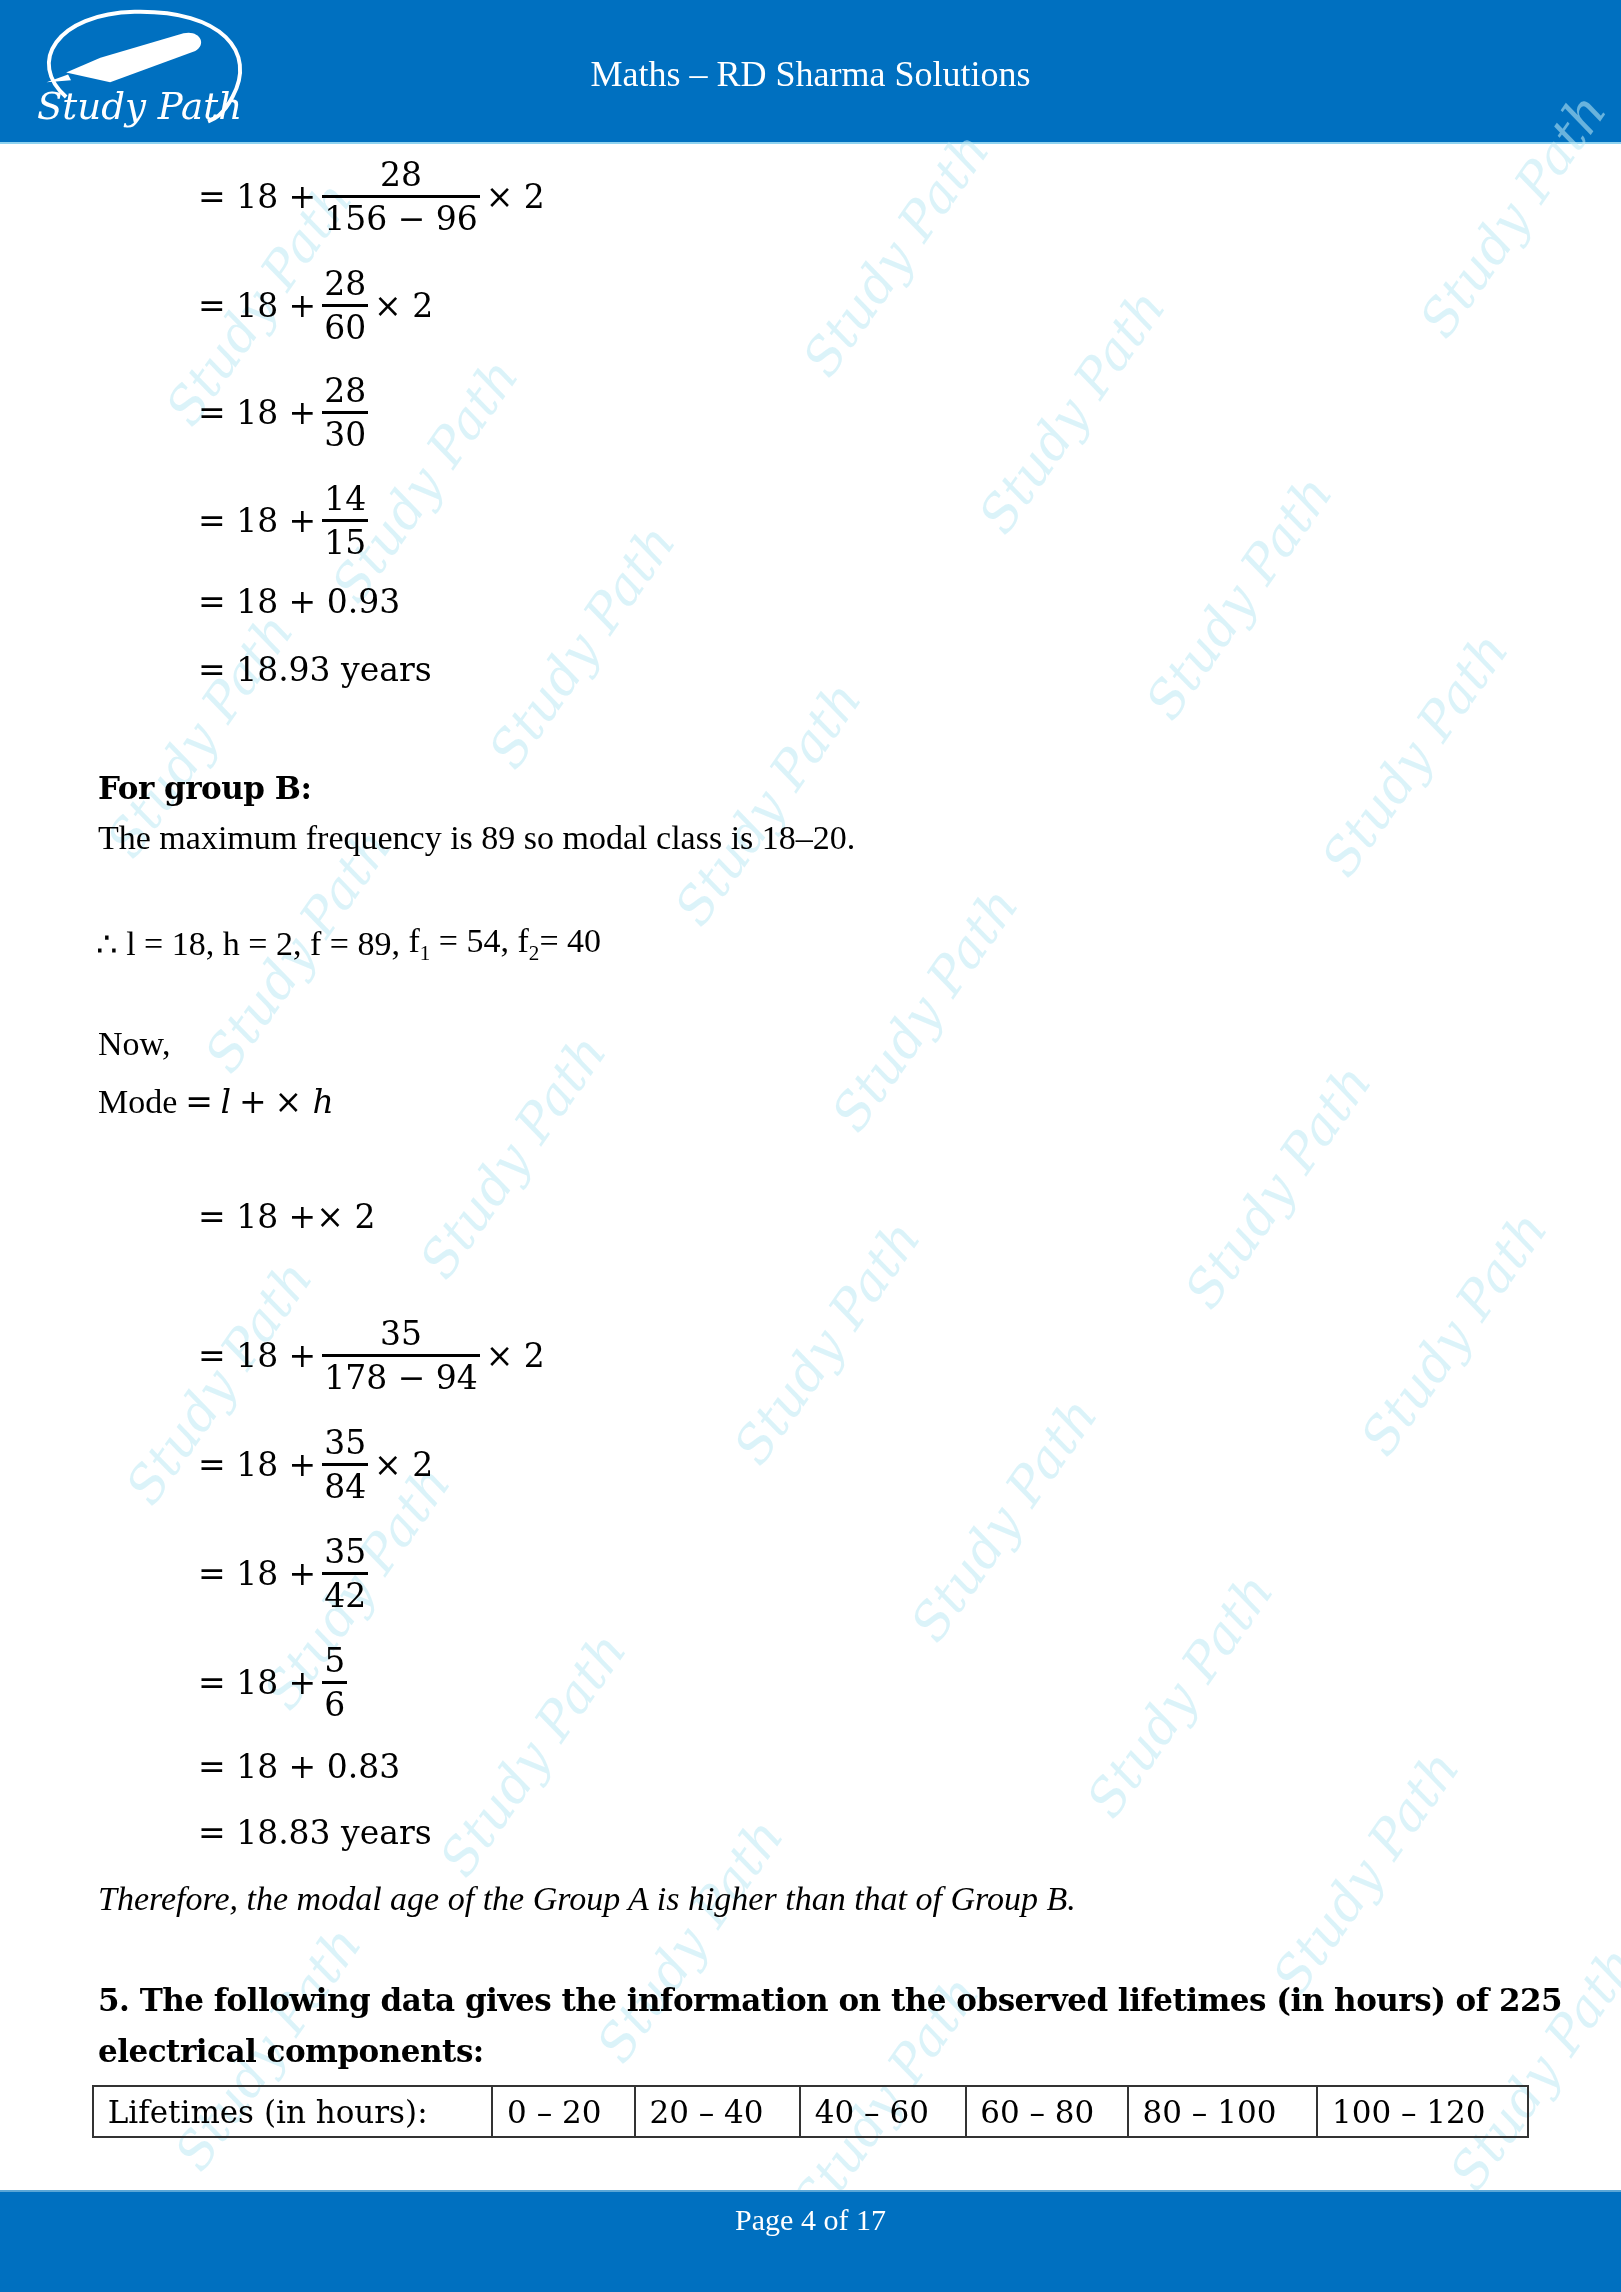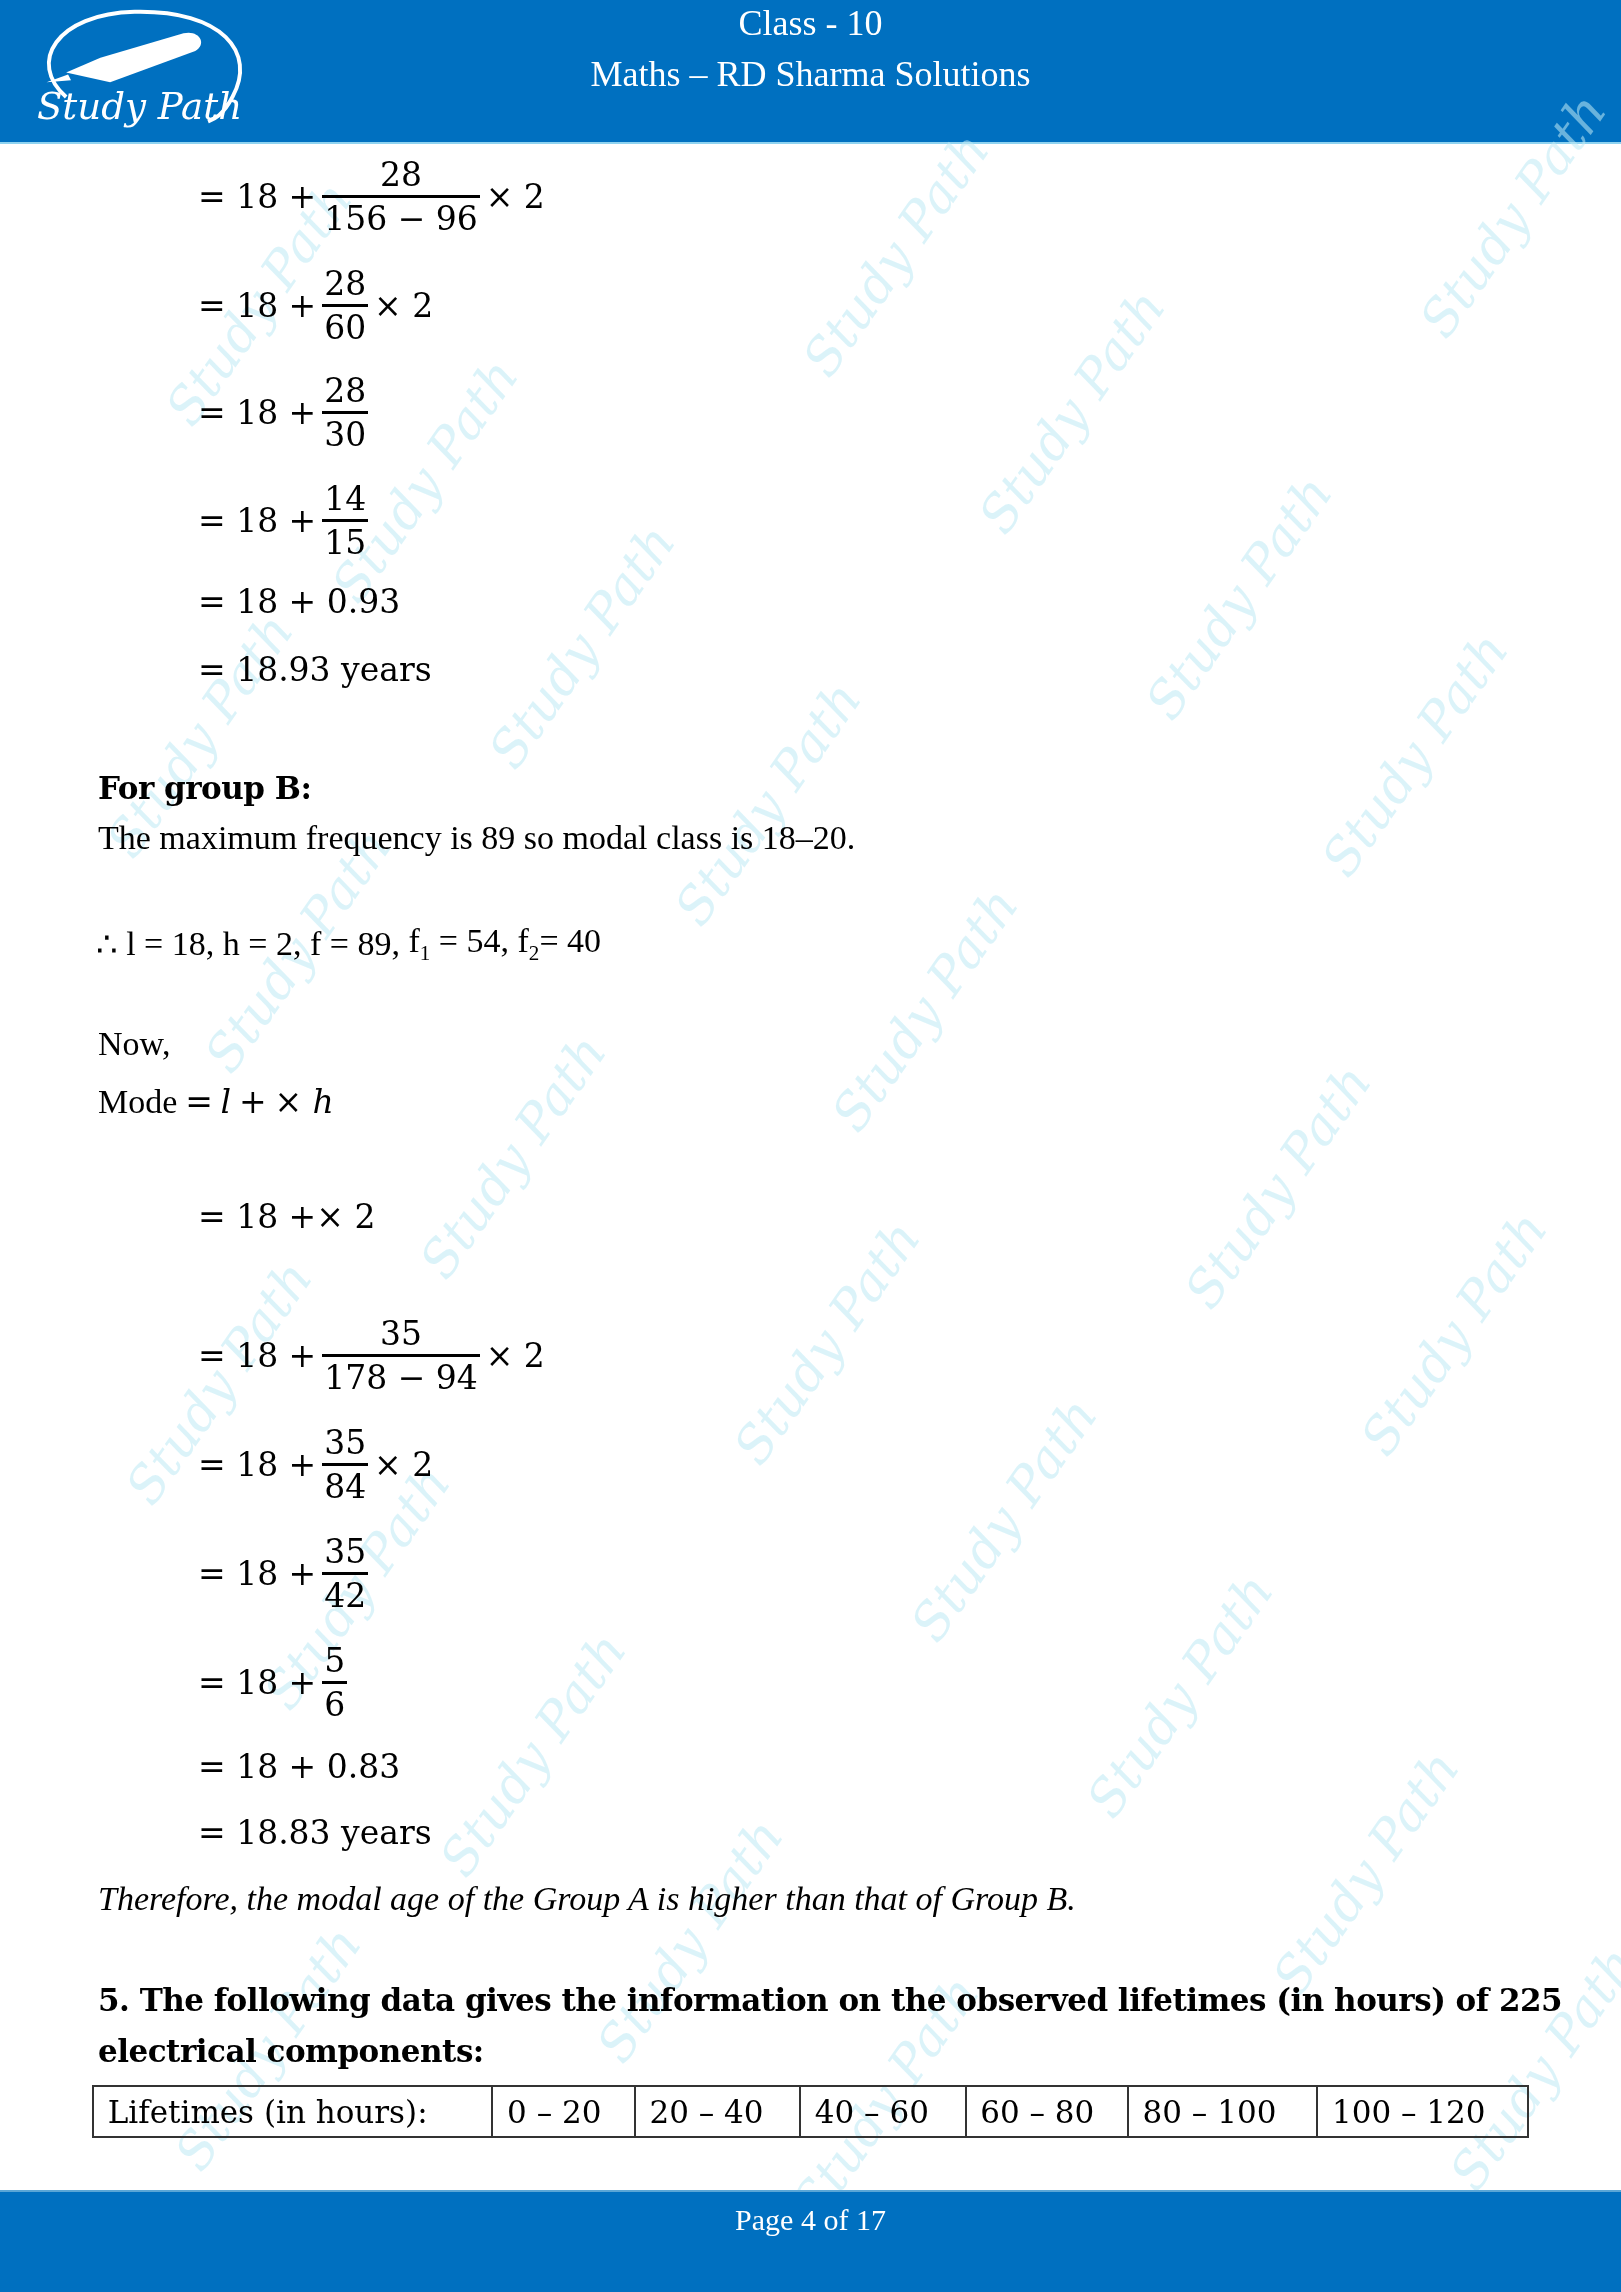"Class - 10" div.header-line { html: <div>Class - 10</div> -> none }
